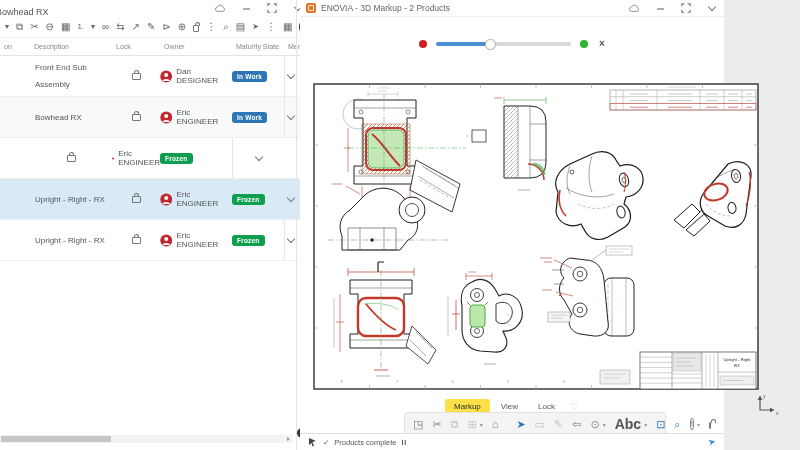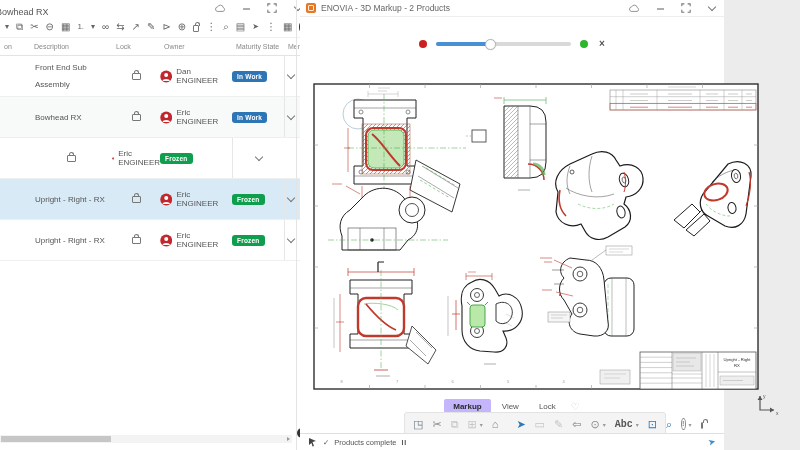"Dan ENGINEER" span { text: ENGINEER -> DESIGNER }
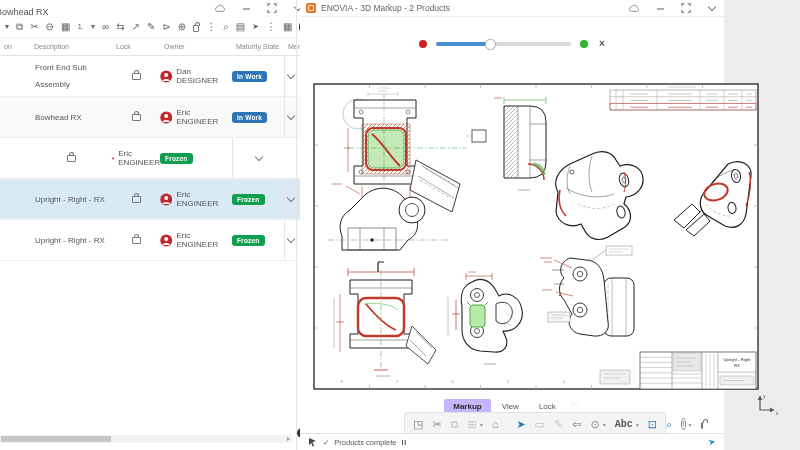"Markup" .tab.active { background: #c4b5fd -> #fde047; font-weight: bold -> none }
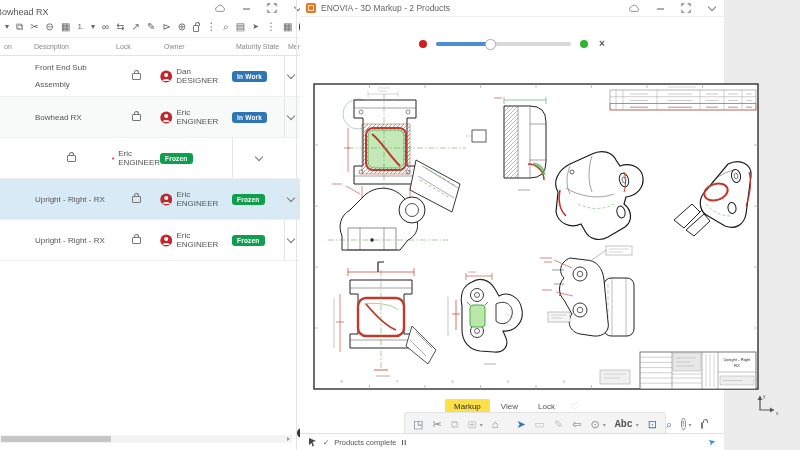"Abc" .rti.abc { font-family: Liberation Mono, monospace -> none; font-size: 10px -> 14px }
